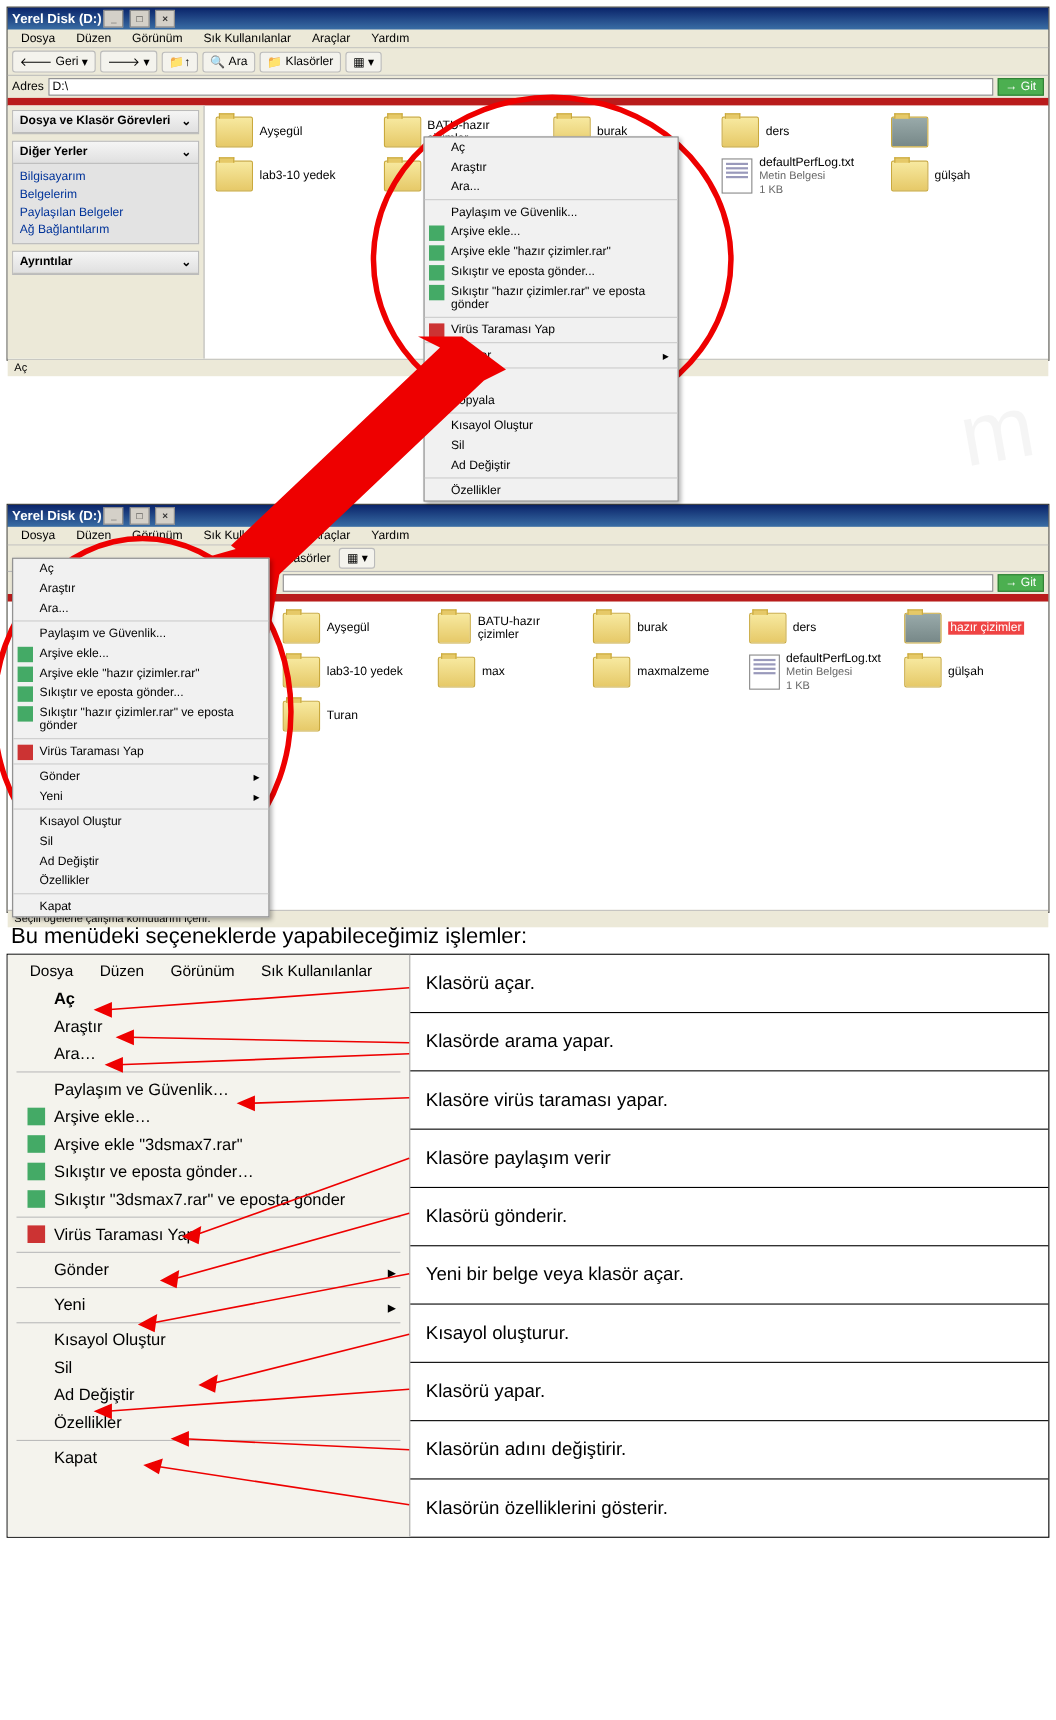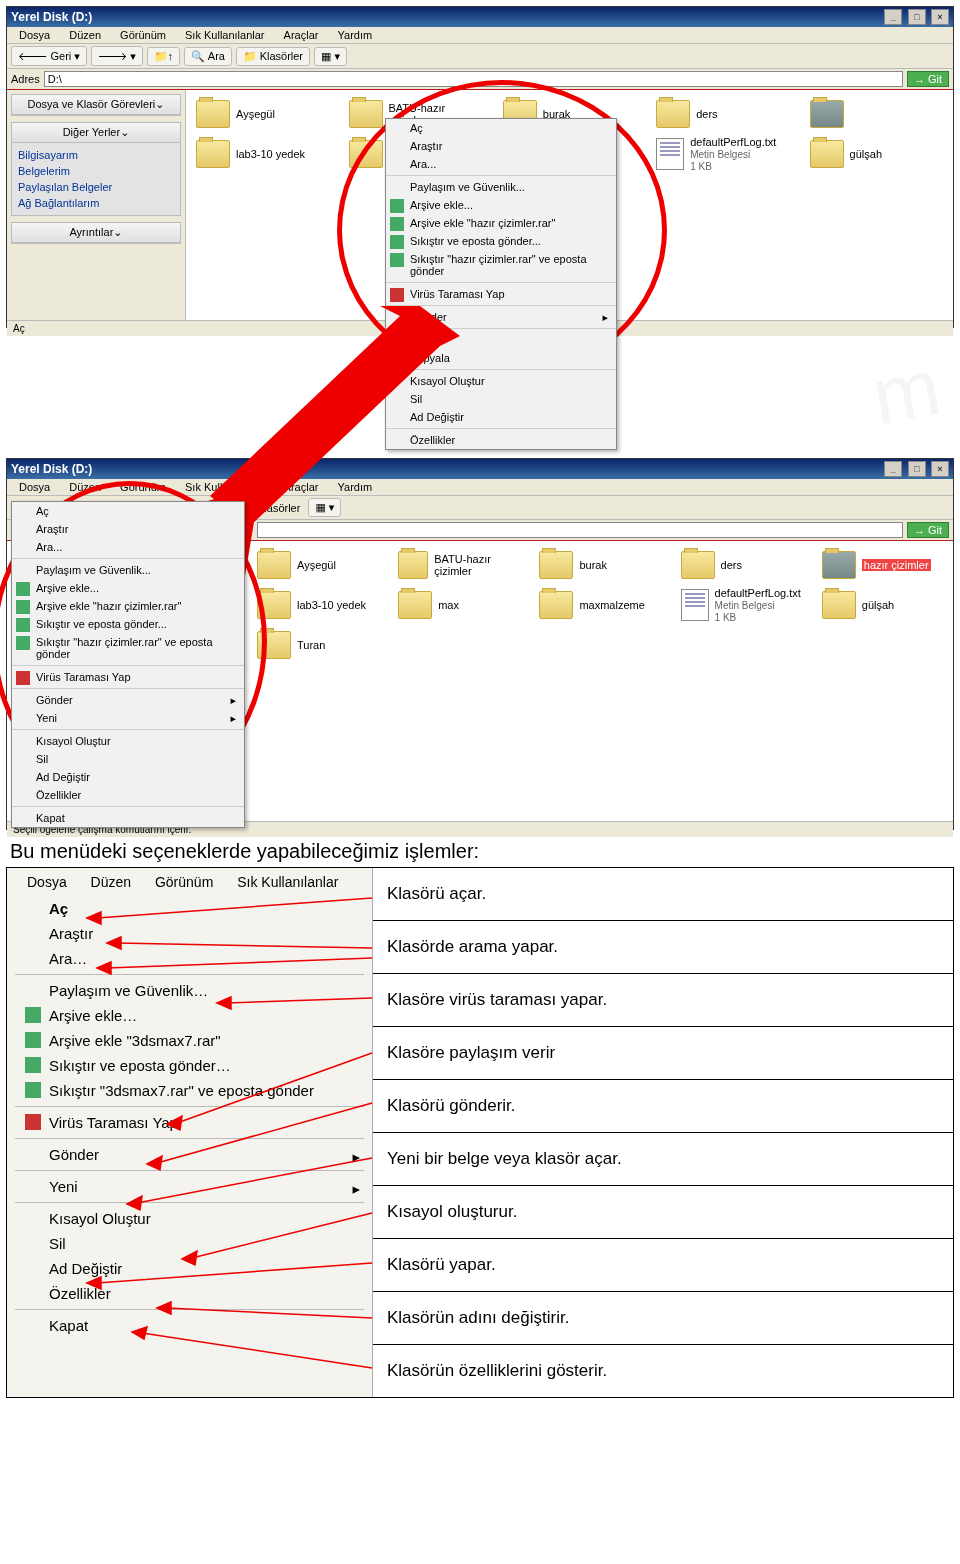"Yerel Disk (D:)" .tbar { justify-content: space-between -> none }
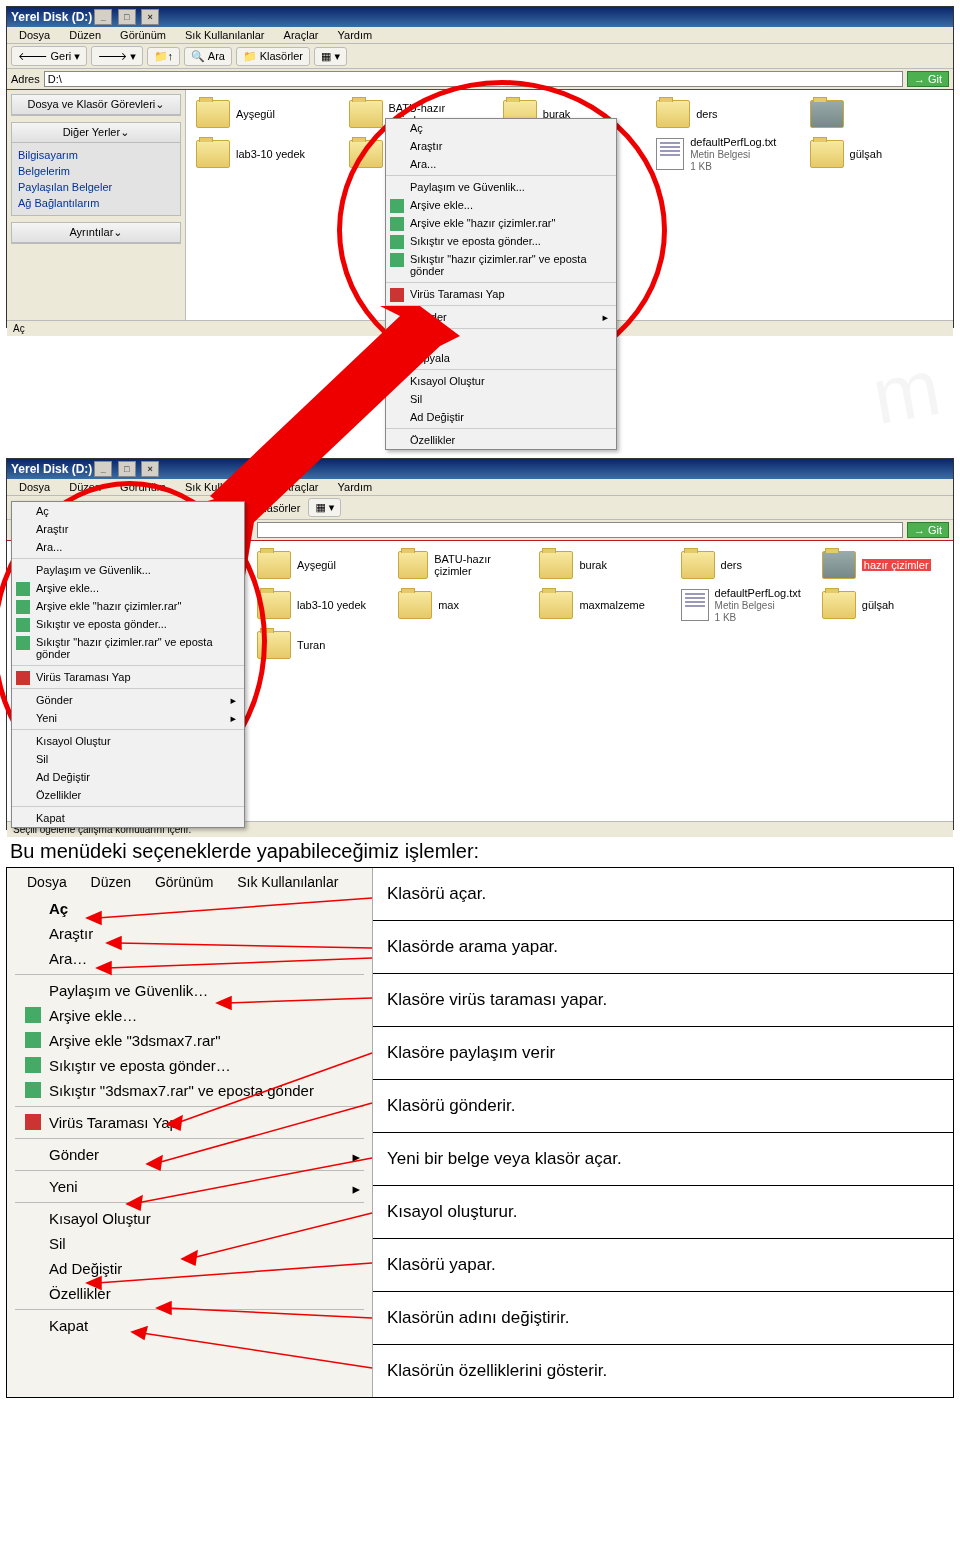"Adres" .abar { border-bottom: 1px solid #b91c1c -> 7px solid #b91c1c }
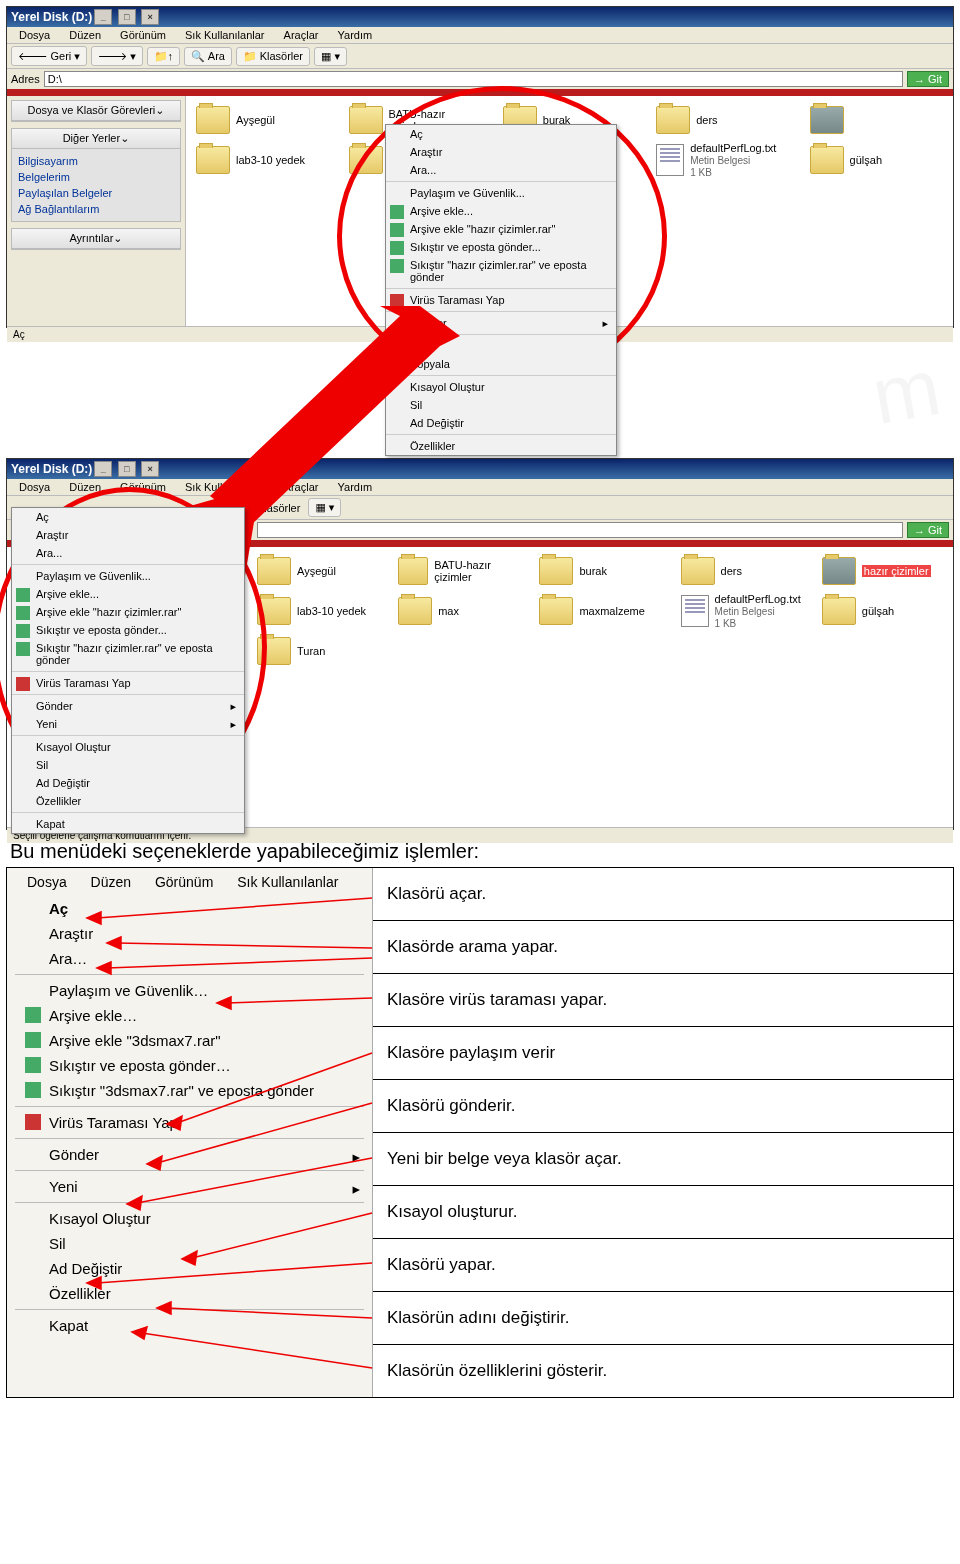"Dosya ve Klasör Görevleri" .phd { font-weight: normal -> bold; justify-content: center -> space-between }
